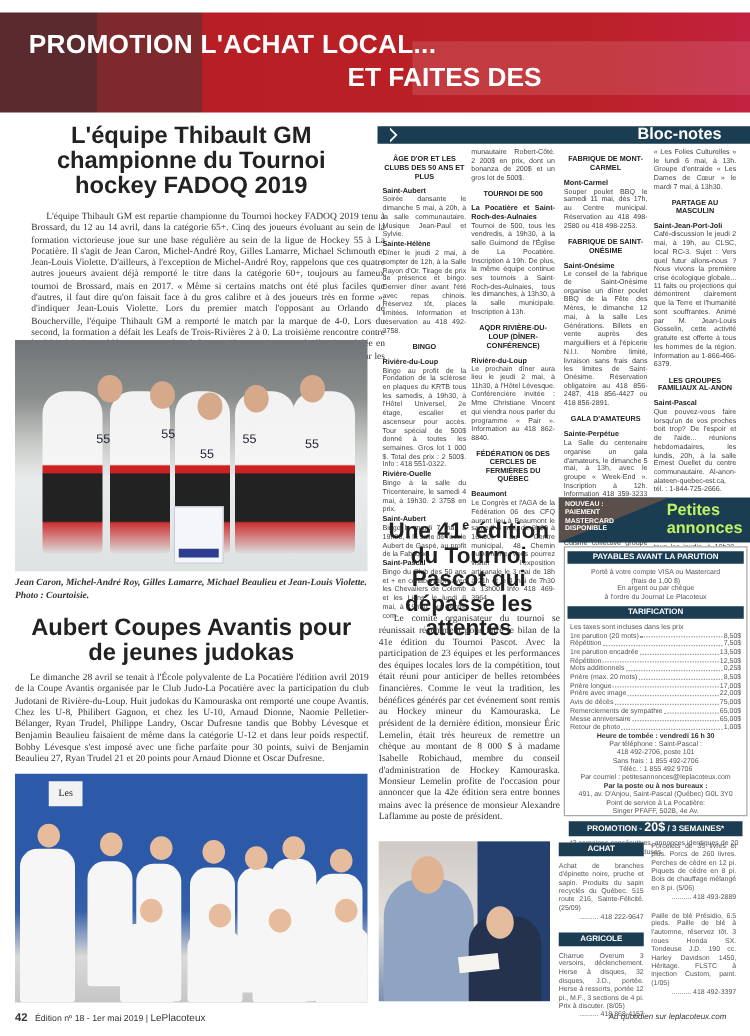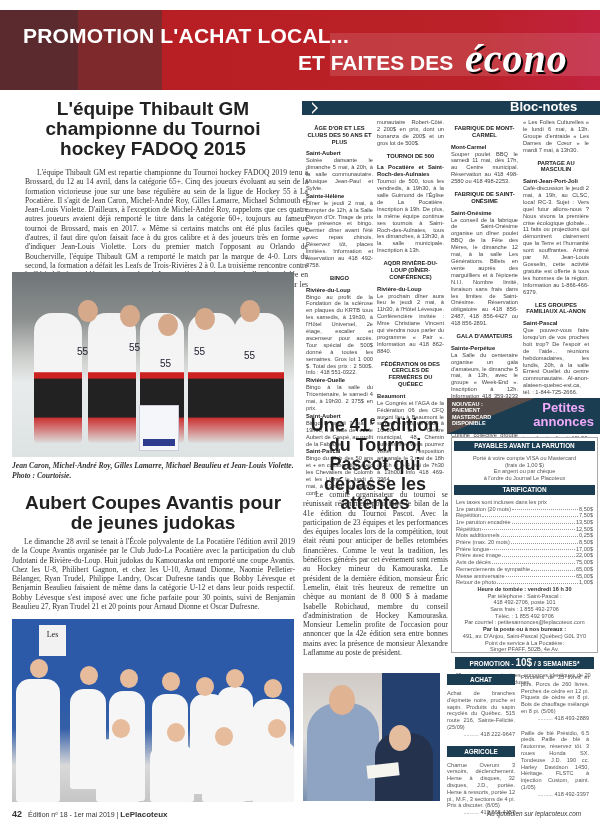"ET FAITES DES" .banner .l2 { margin-left: 20px -> none }
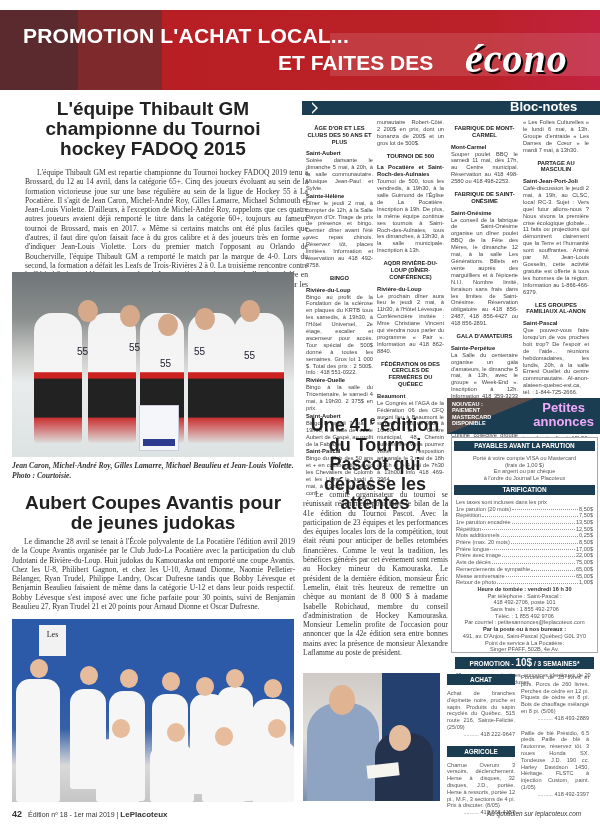"écono" div.script { html: <div>écono</div> -> none }
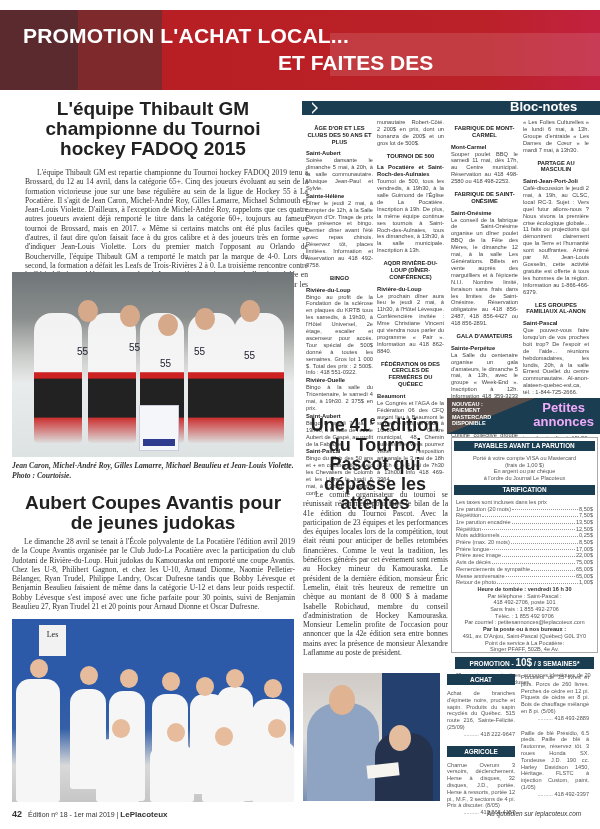"L'équipe Thibault GM championne du" div.h1 { text: 2015 -> 2019 }
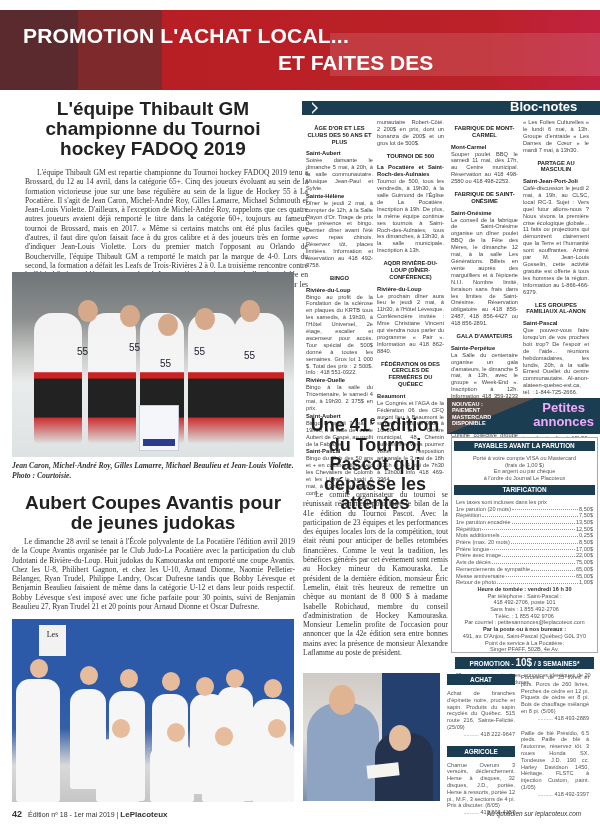"Petites" .pa-header .pt { color: #f0abfc -> #bef264; text-align: center -> left }
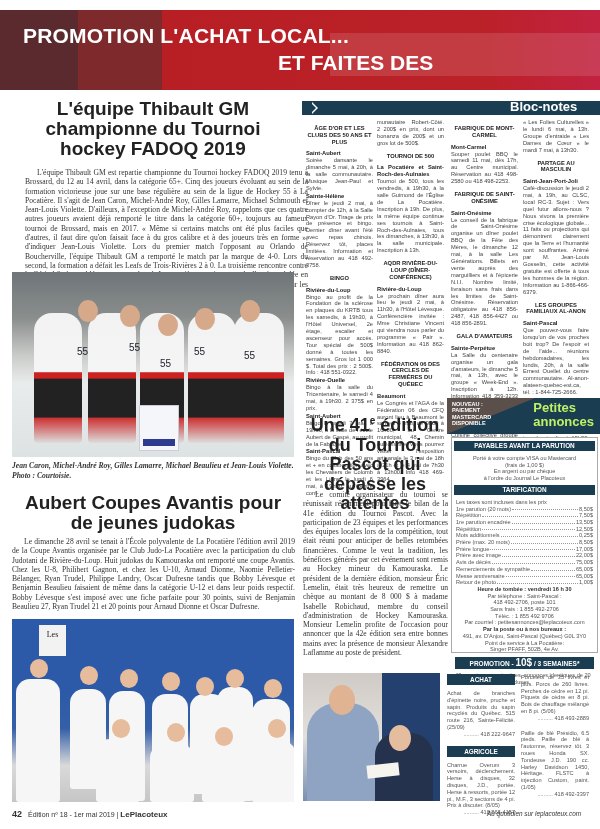"Les" .judo-photo .sign { height: 31px -> 20px }
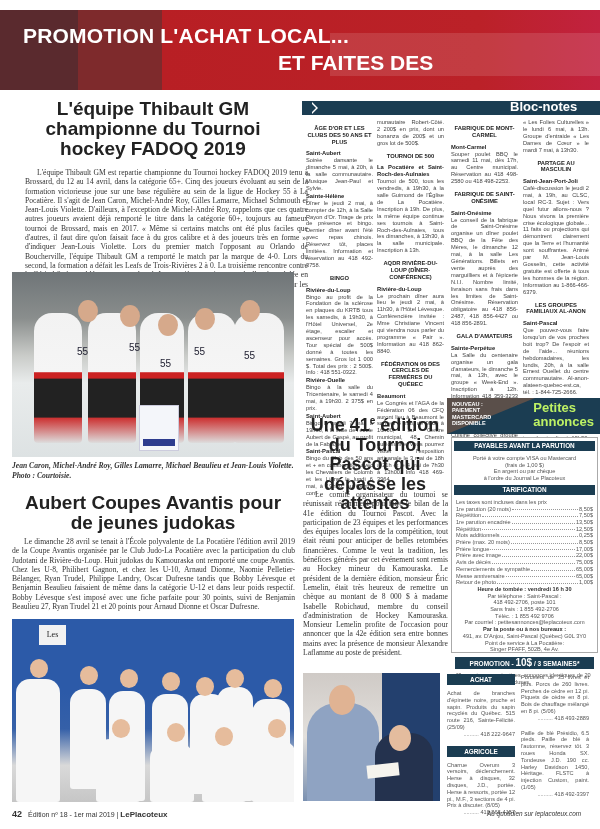"10$" big { text: 10$ -> 20$ }
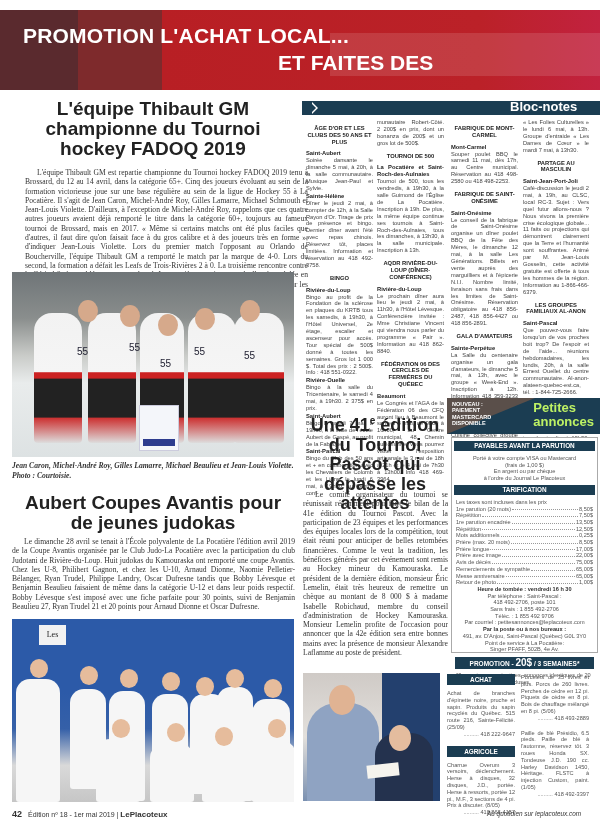"LePlacoteux" .footer-left .brand { font-weight: bold -> normal }
